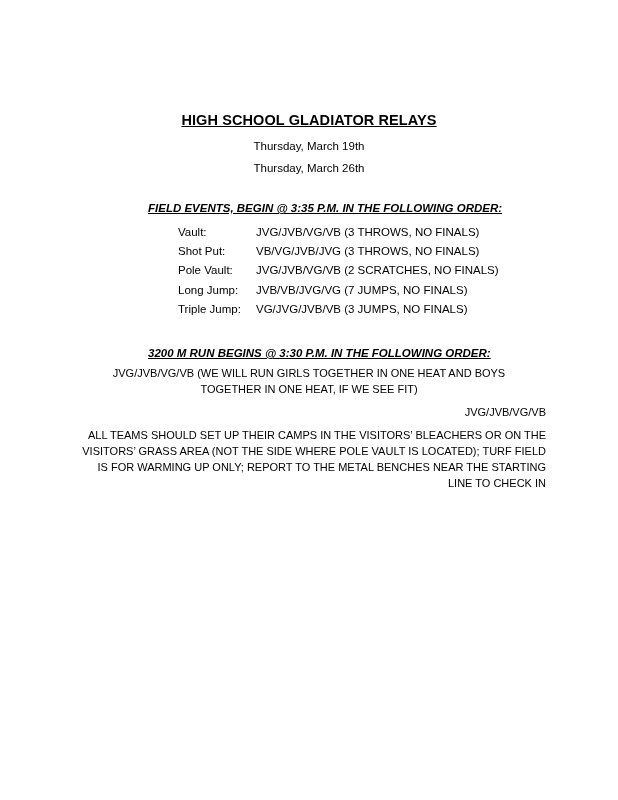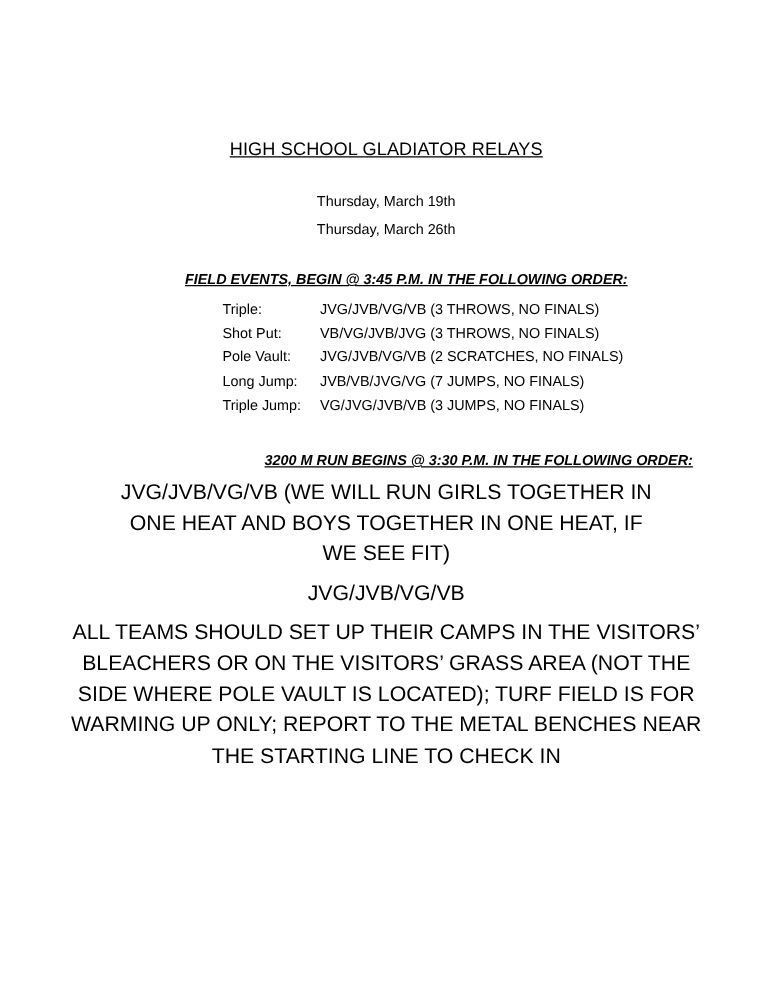"HIGH SCHOOL GLADIATOR RELAYS" .doc-title { font-weight: normal -> bold }
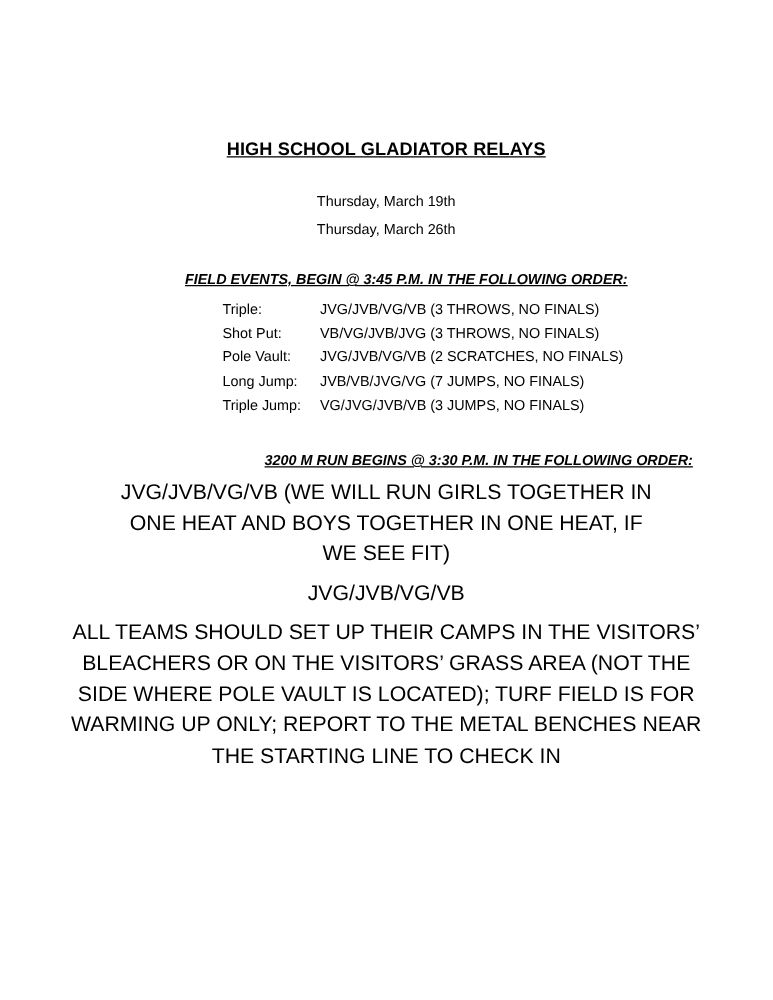"Thursday, March 19th" .date-line { margin-top: 28px -> 12px }
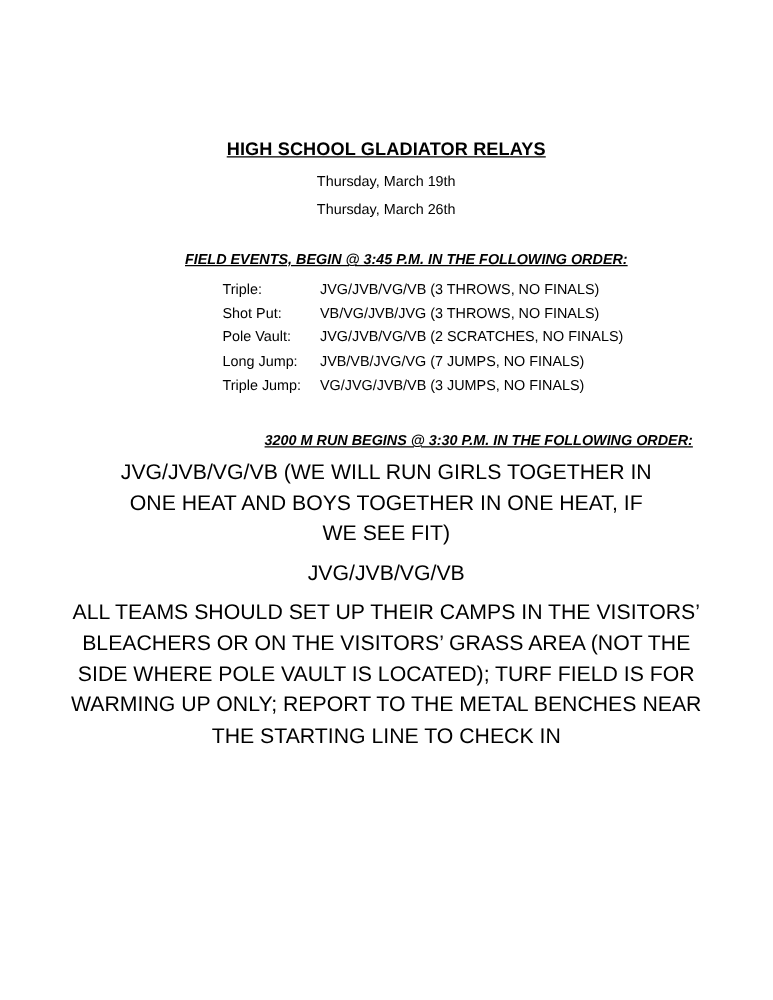"FIELD EVENTS, BEGIN @ 3:45" div.section-head { text: 3:45 -> 3:35 }
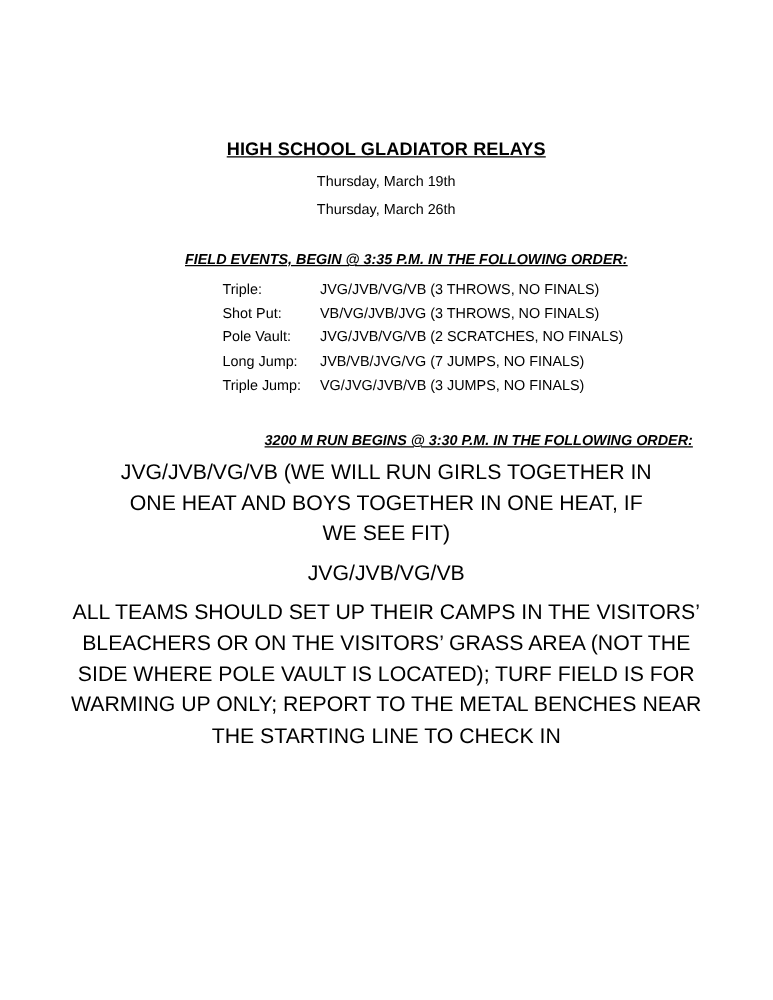"Triple:" td.ev-name { text: Triple -> Vault }
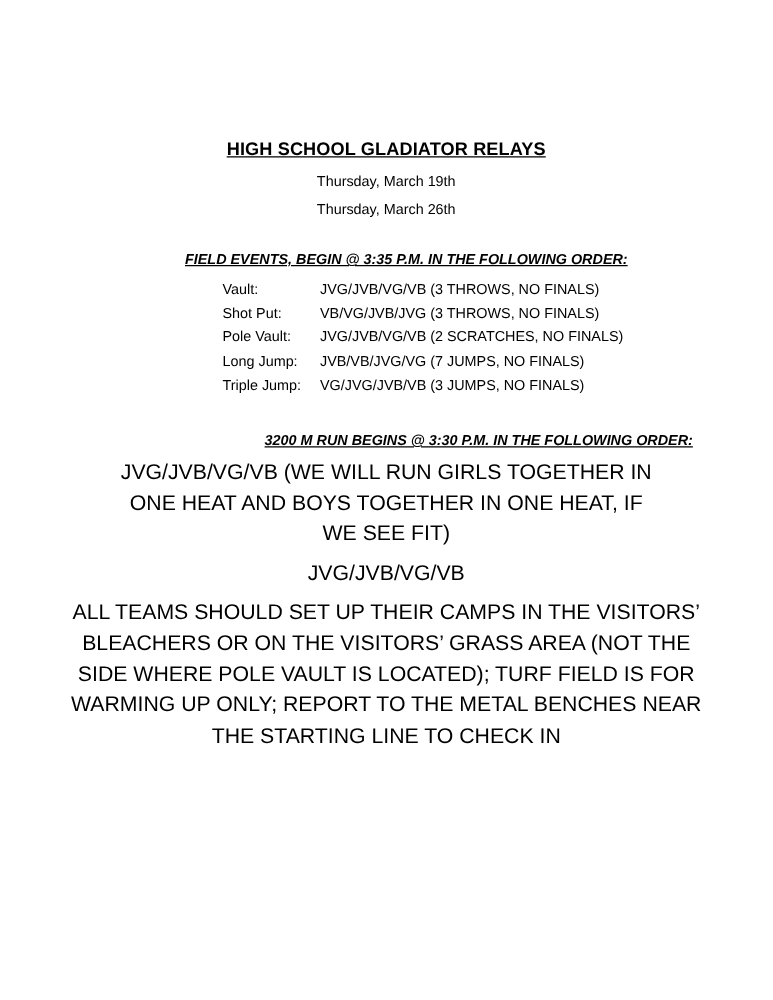"3200 M RUN BEGINS @" .run-head { text-align: center -> none }
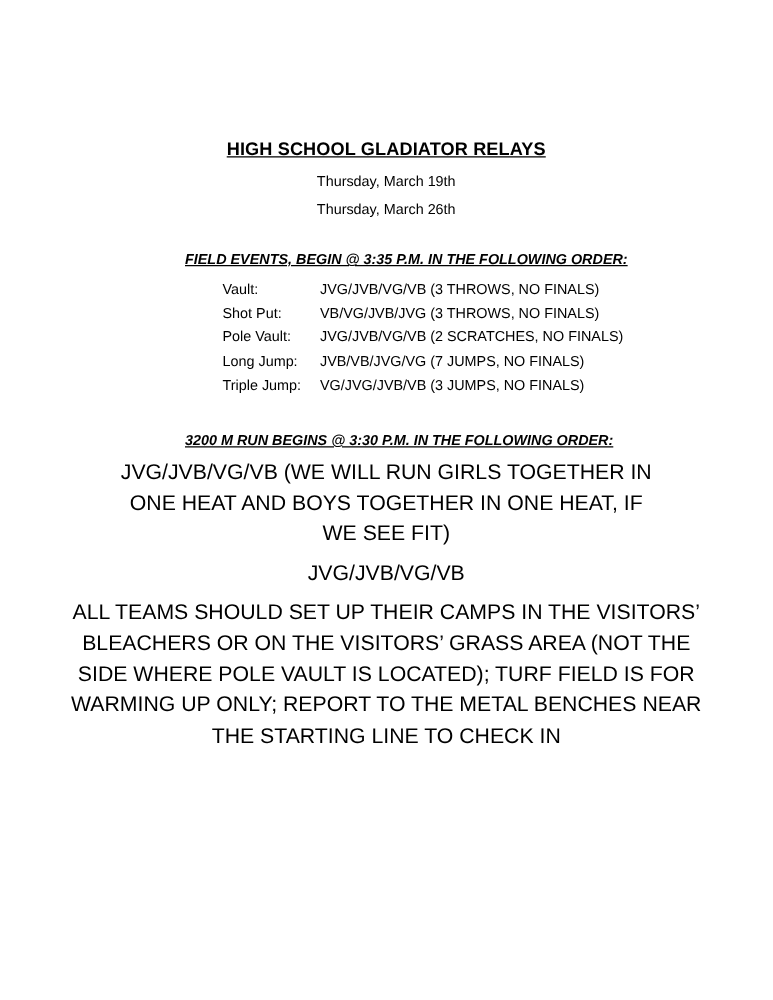"JVG/JVB/VG/VB (WE WILL RUN GIRLS" .center-block { font-size: 17px -> 11px }
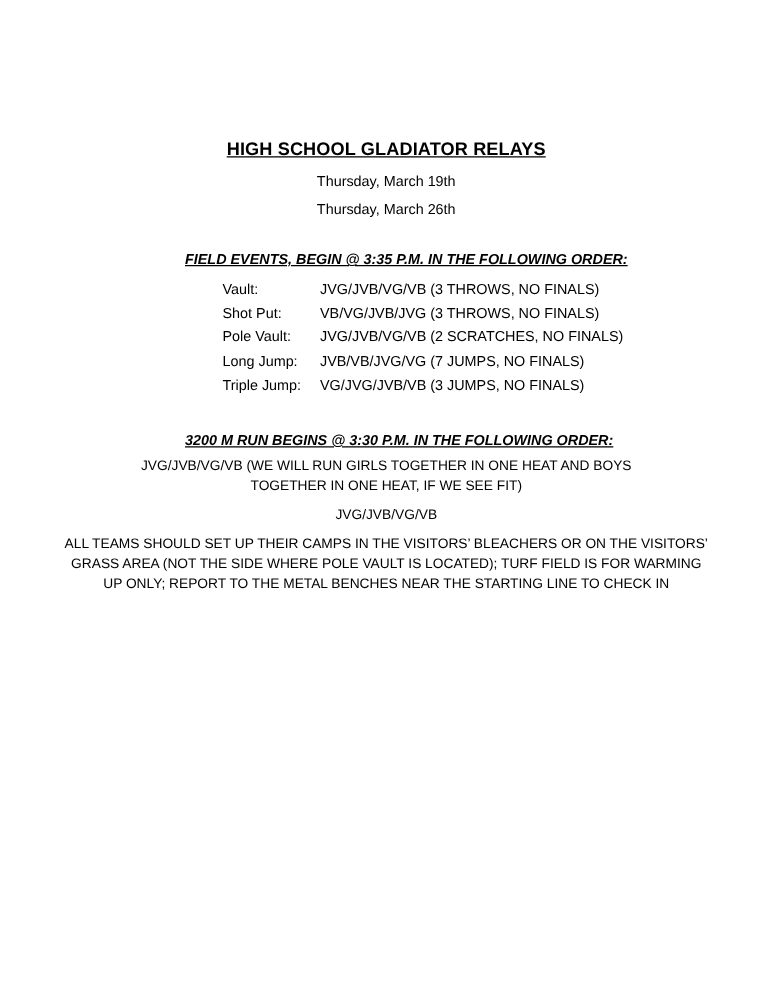"JVG/JVB/VG/VB" .center-block.narrow { padding: 0 48px -> 0 72px; text-align: none -> right }
